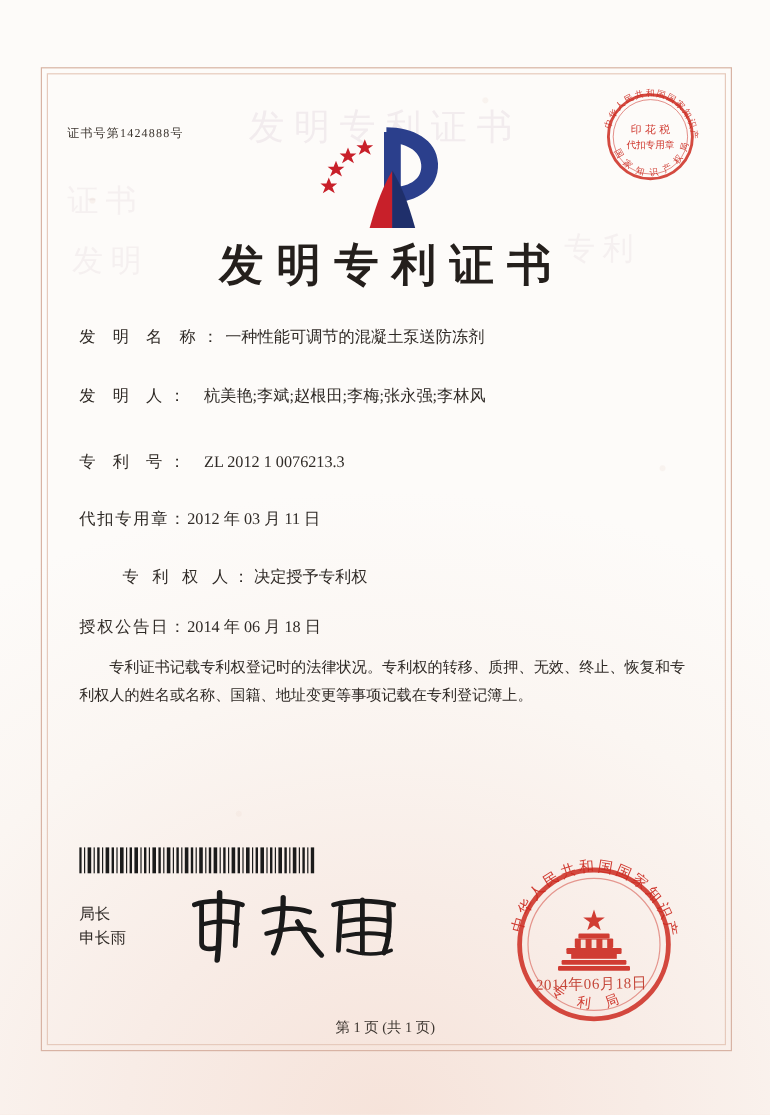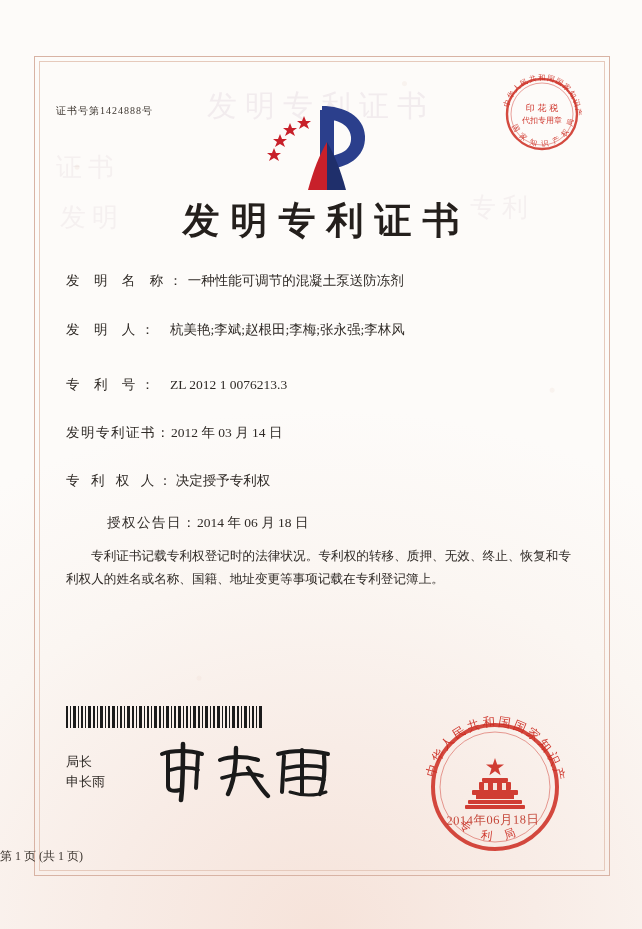"发明专利证书：" span.field-label { text: 发明专利证书 -> 代扣专用章 }
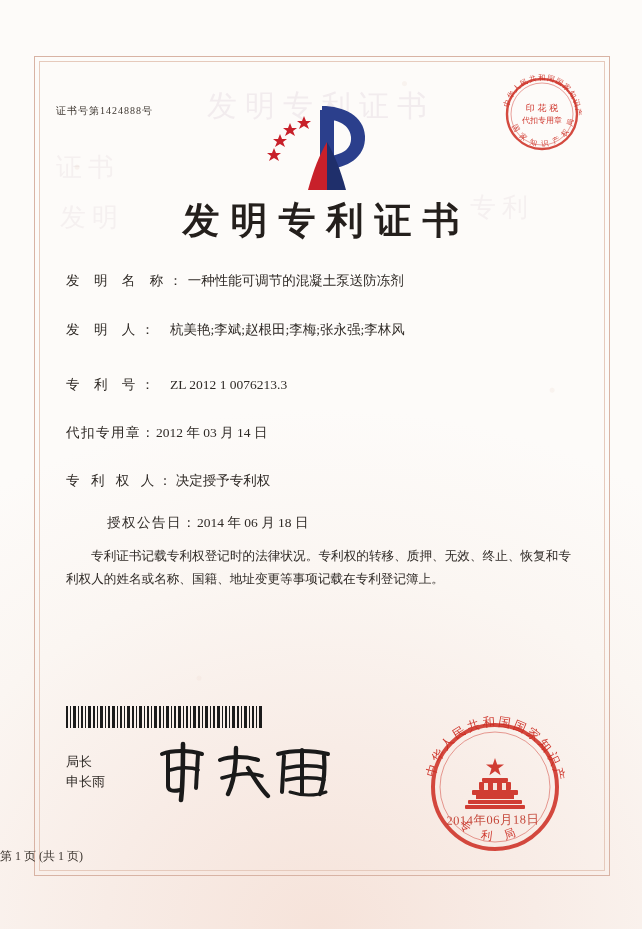"2012 年 03 月 14" span.field-value { text: 14 -> 11 }
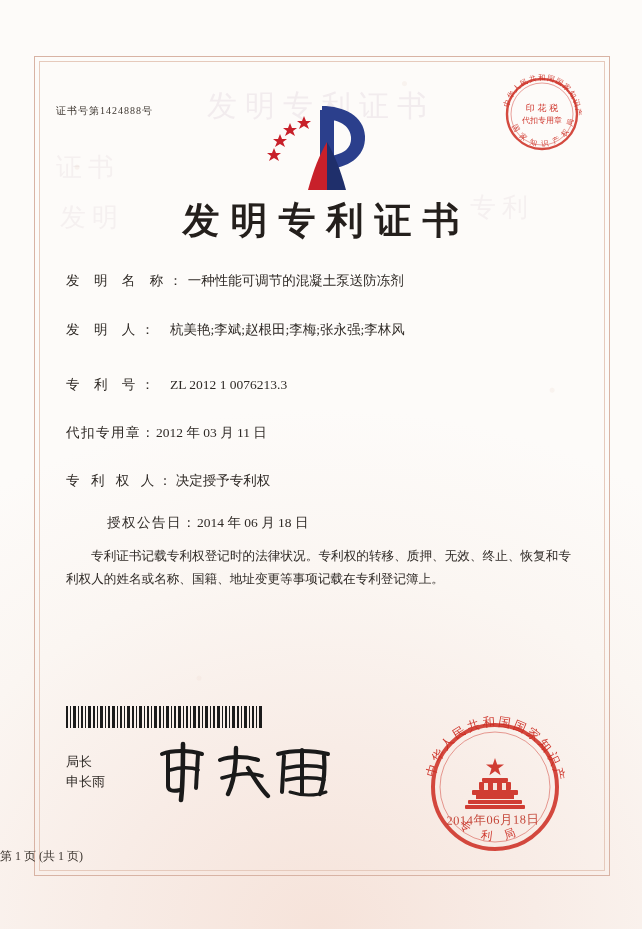"专 利 权 人：" span.field-label { margin-left: none -> 36px }
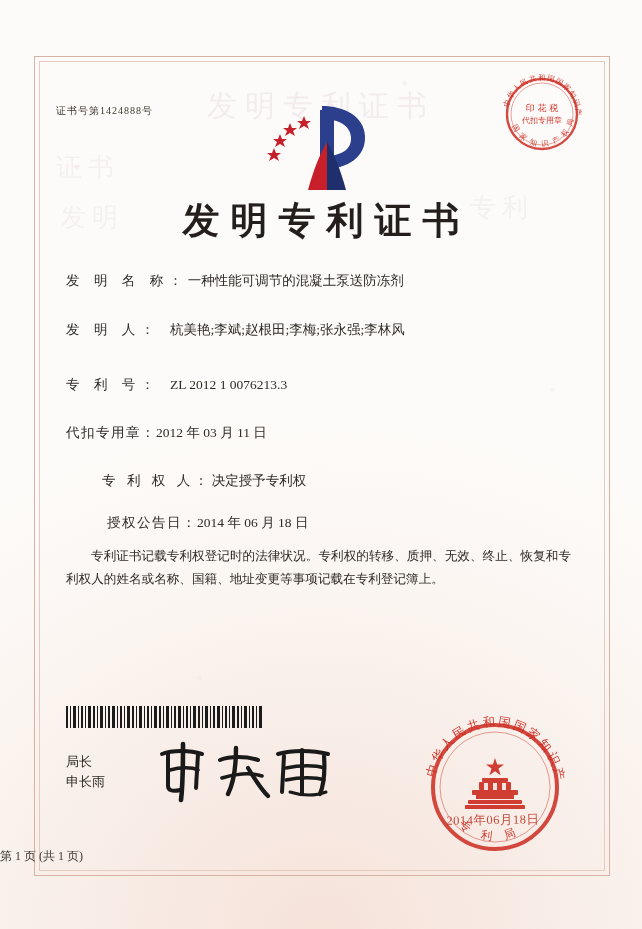"授权公告日：" span.field-label { margin-left: 41px -> none }
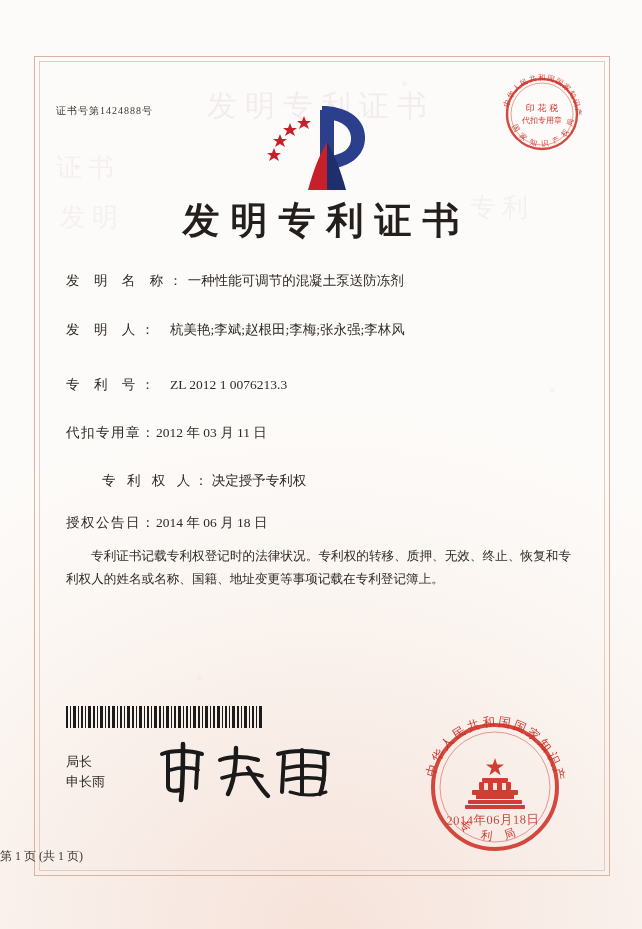"第 1 页 (共 1" #page-footer { text-align: left -> center }
